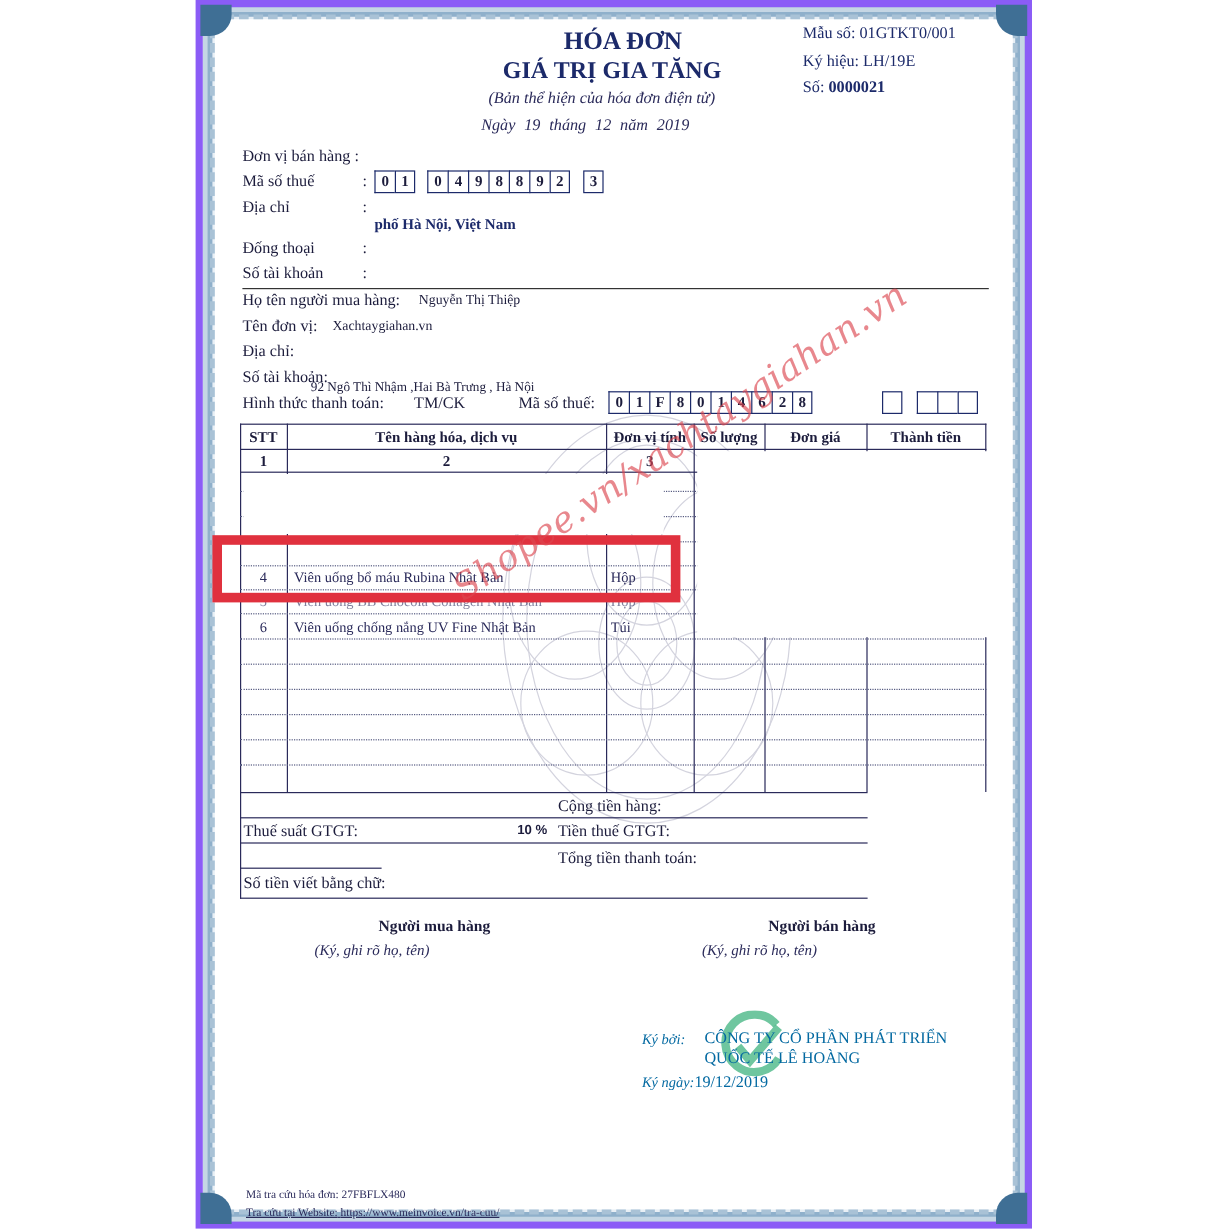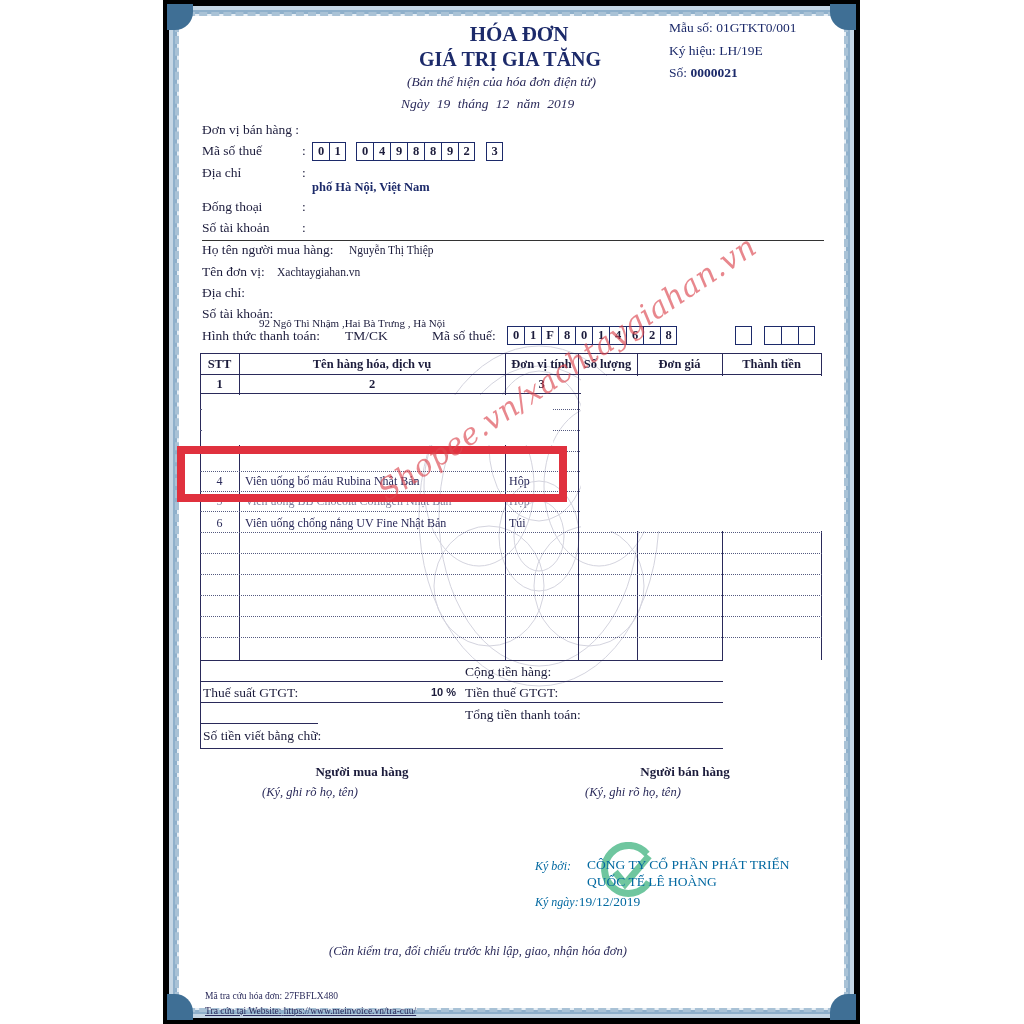"HÓA ĐƠN" .page { border: 6px solid #000000 -> 6px solid #8b5cf6 }
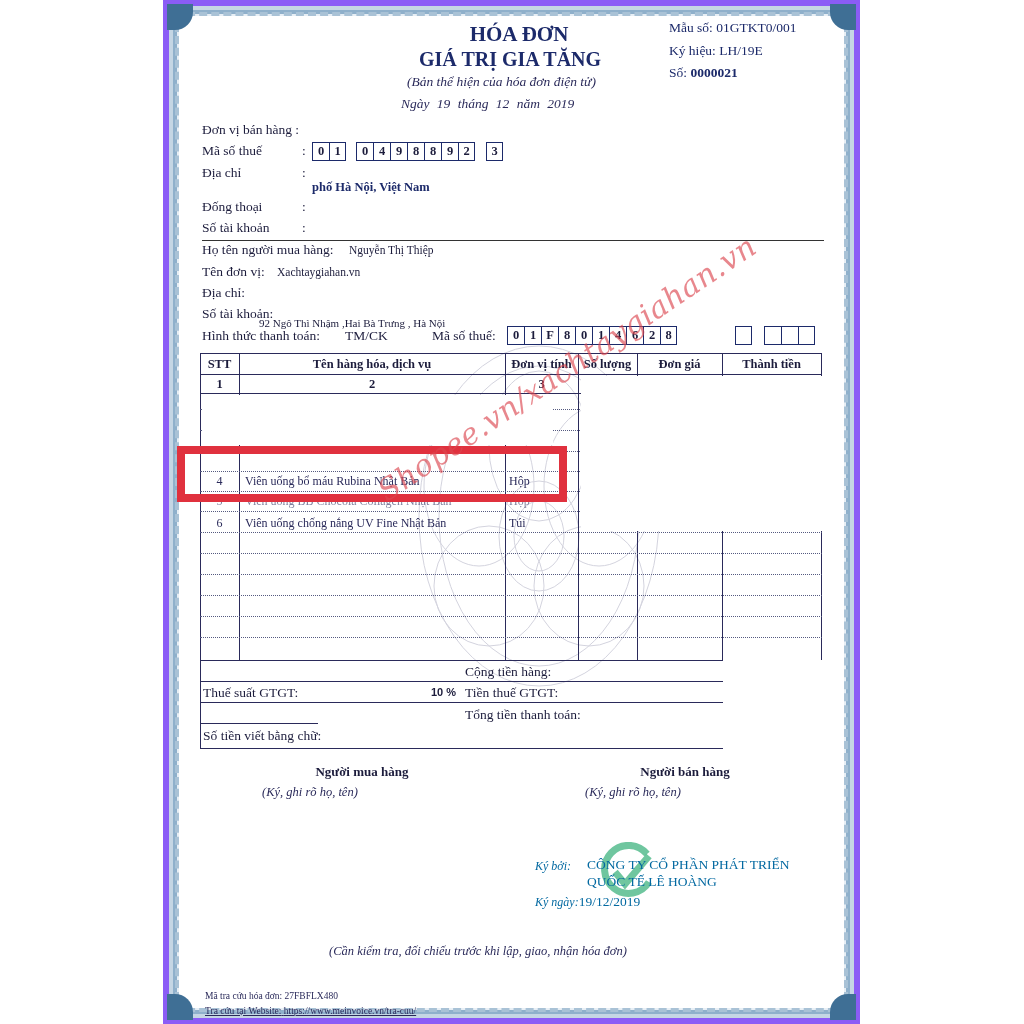"(Cần kiểm tra, đối chiếu" div.abs { html: <div>(Cần kiểm tra, đối chiếu trước khi lập, giao, nhận hóa đơn)</div> -> none }
